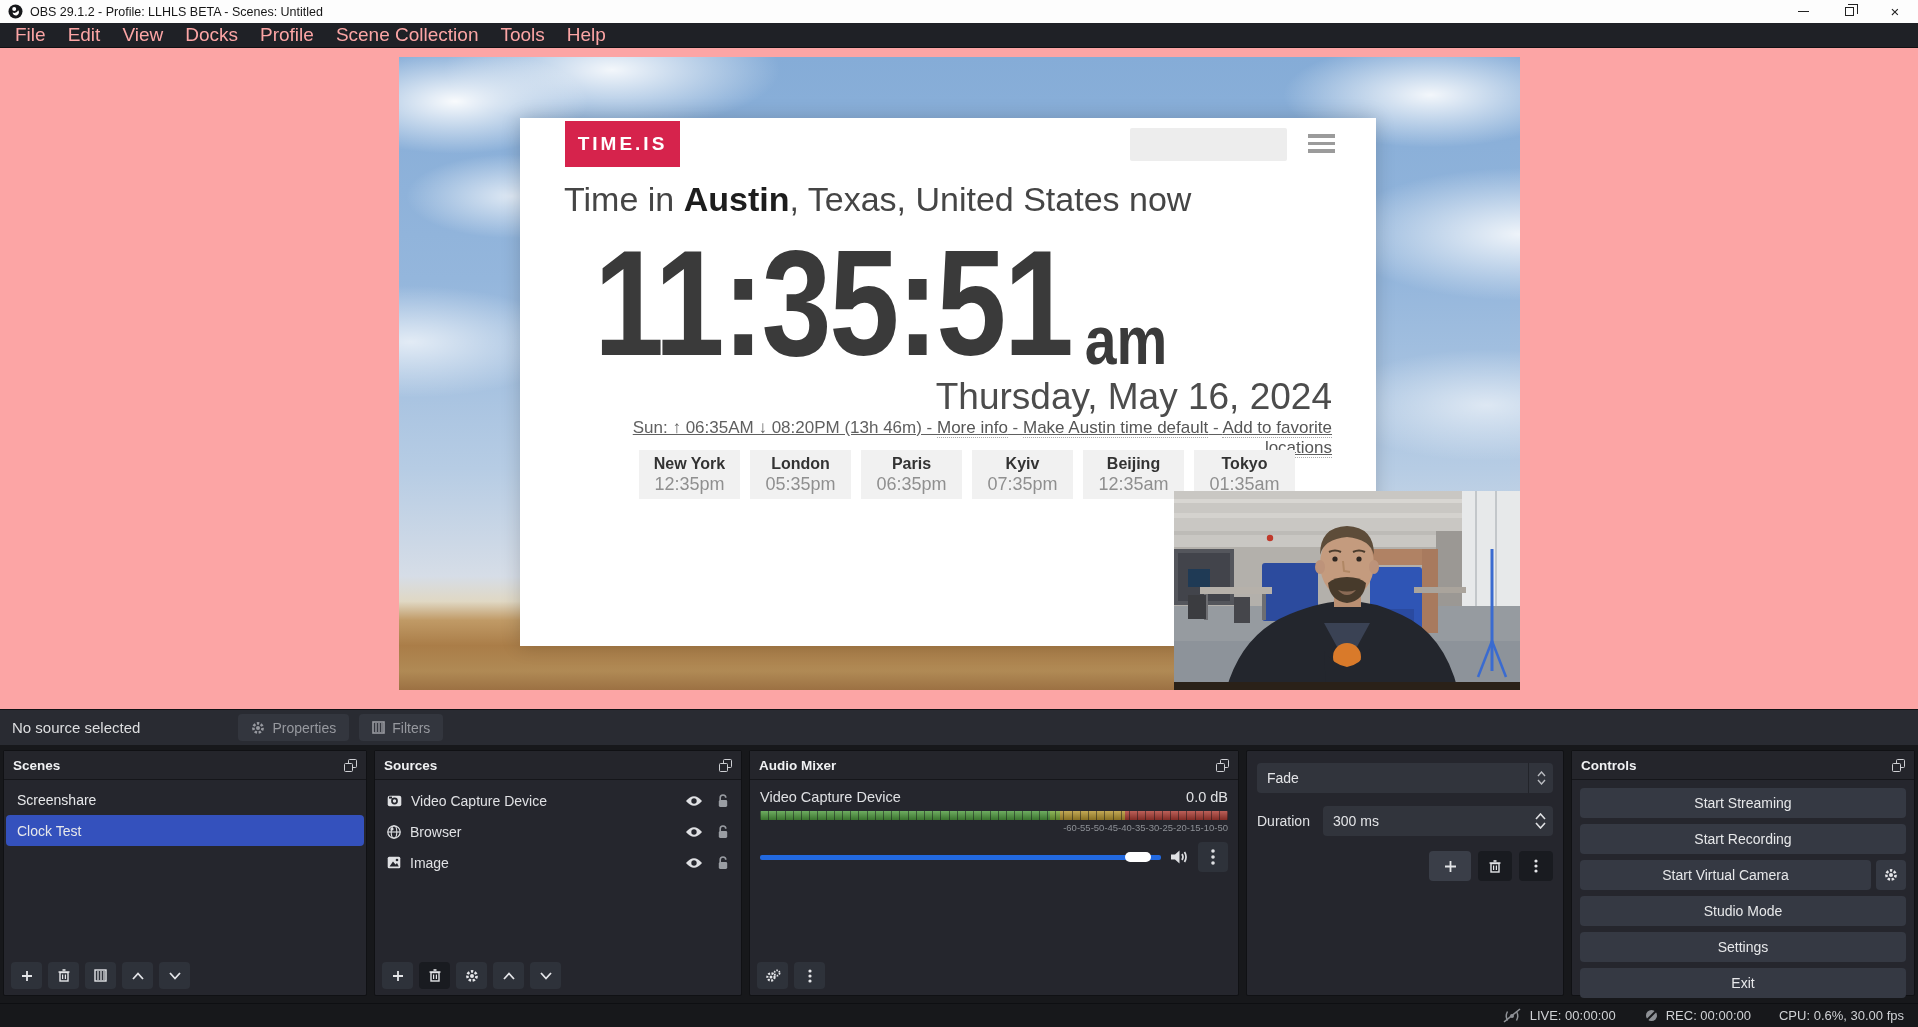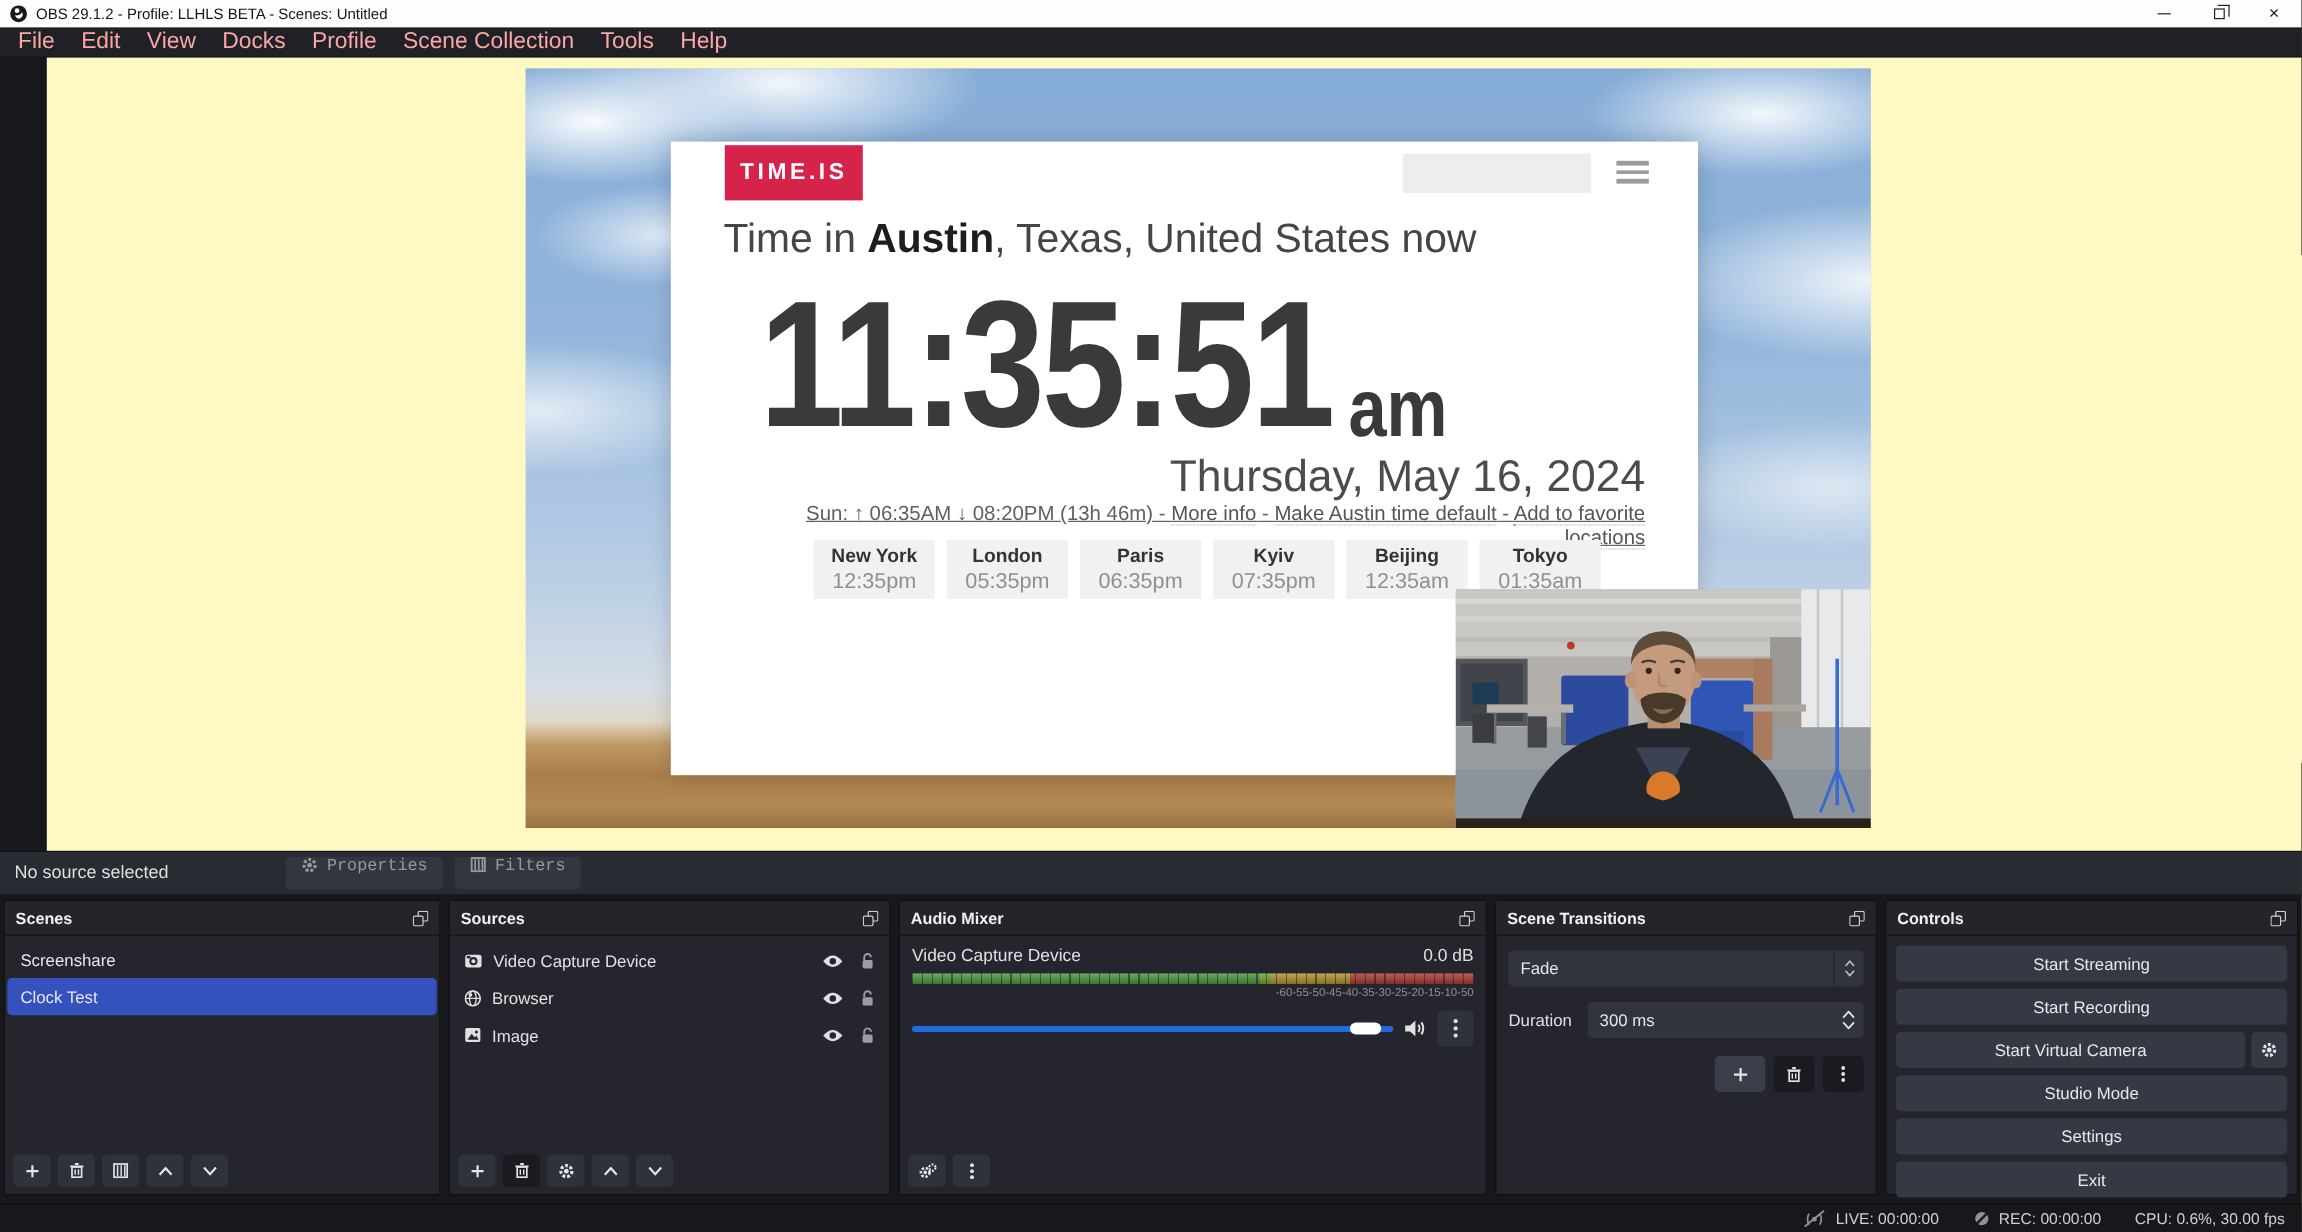"TIME.IS" .preview { background: #fef9c3 -> #fca5a5; margin-left: 39px -> none }
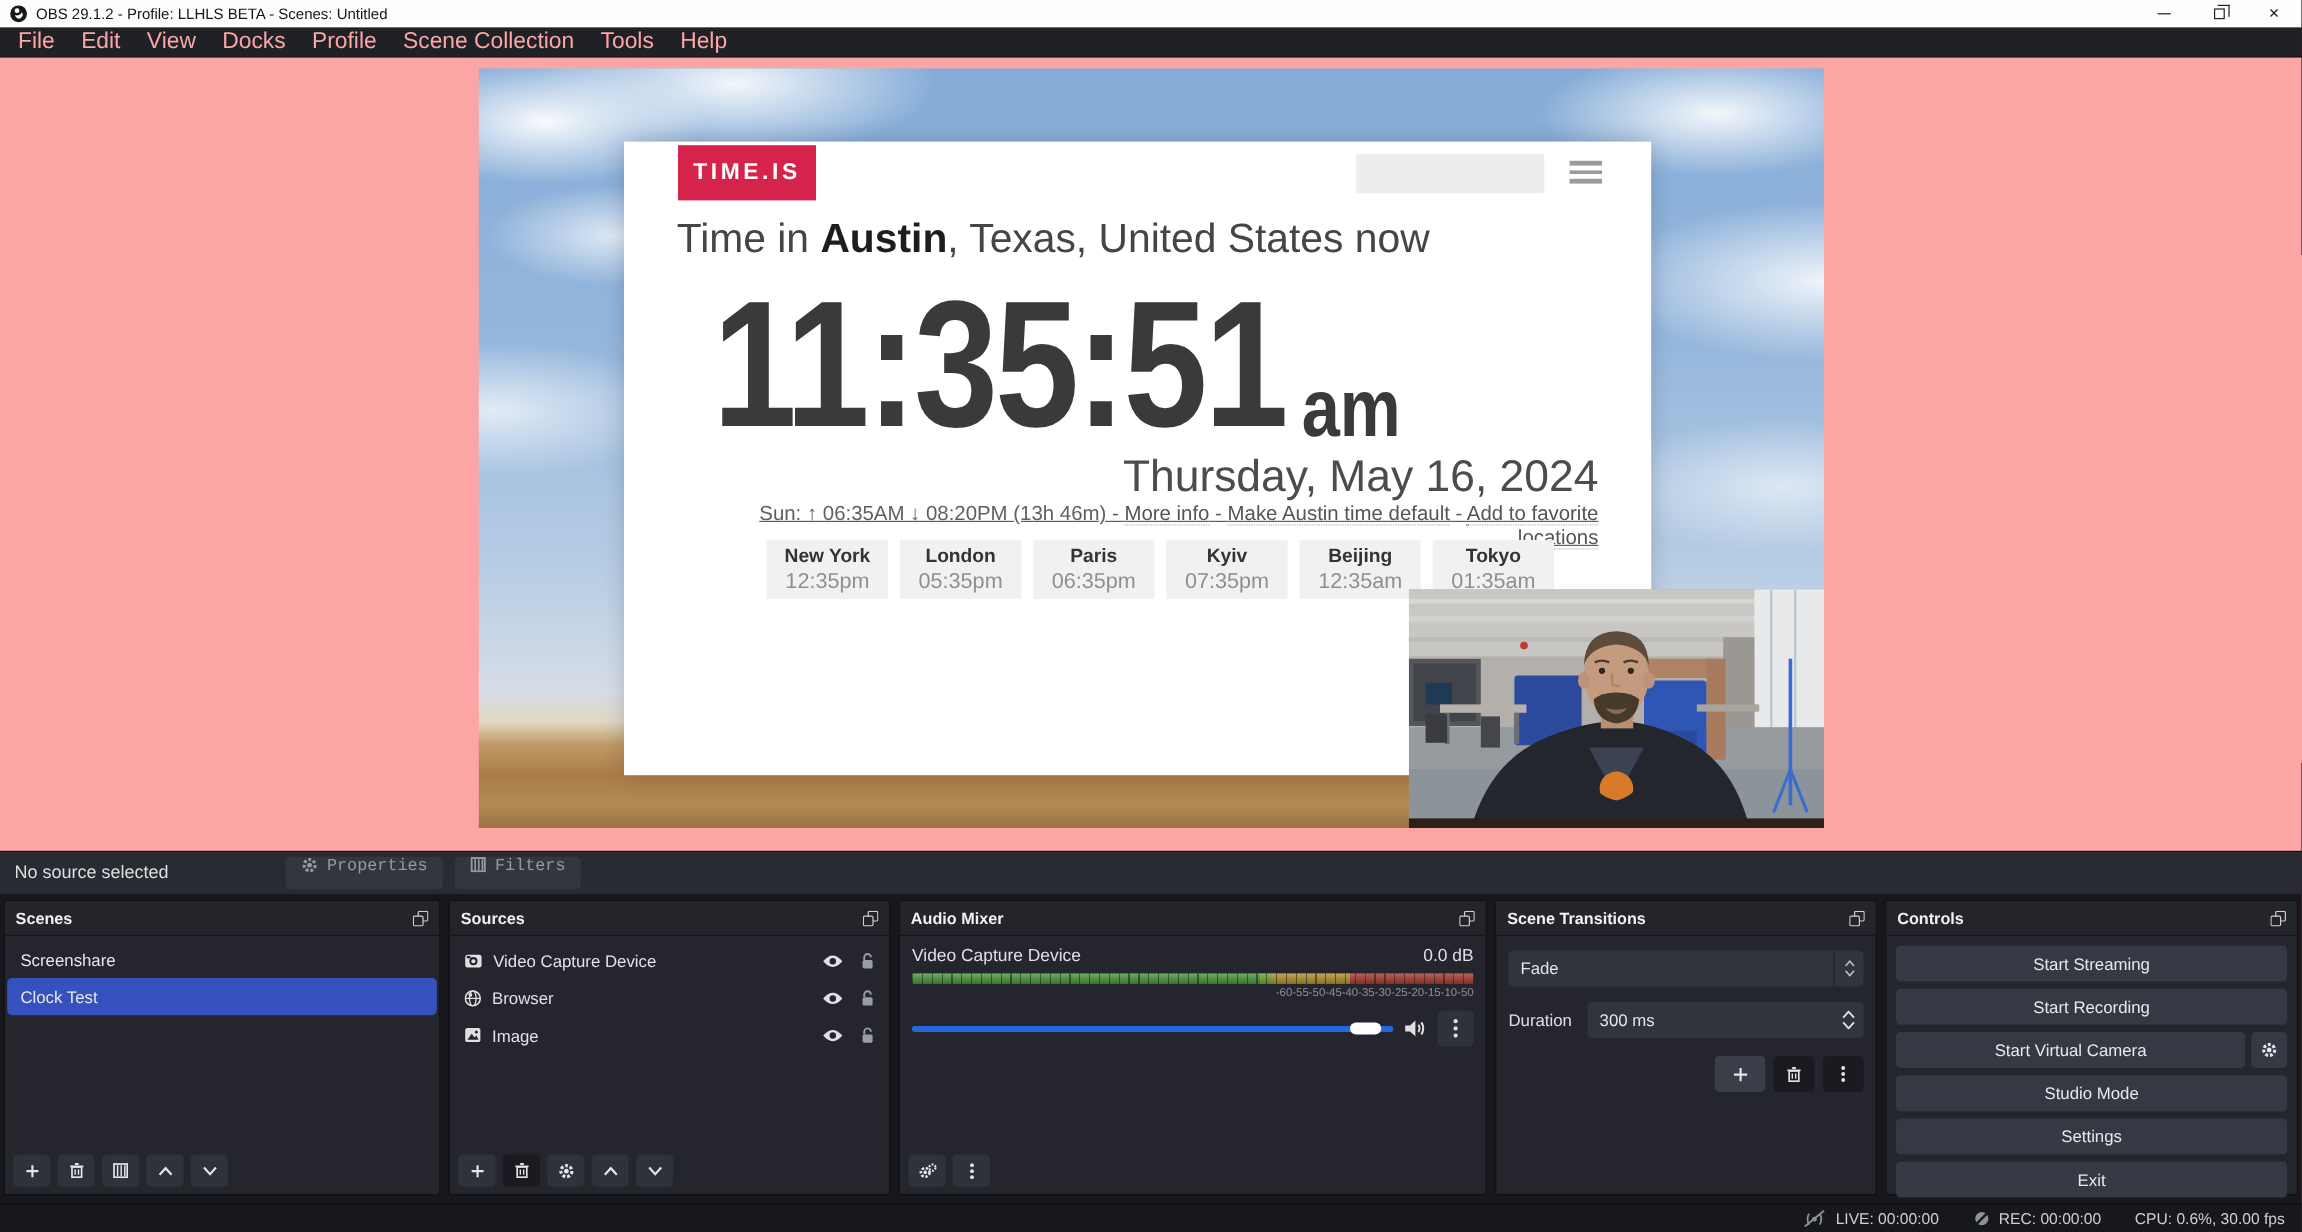"Properties" .sbtn { align-items: none -> center; font-family: Liberation Mono, monospace -> none }
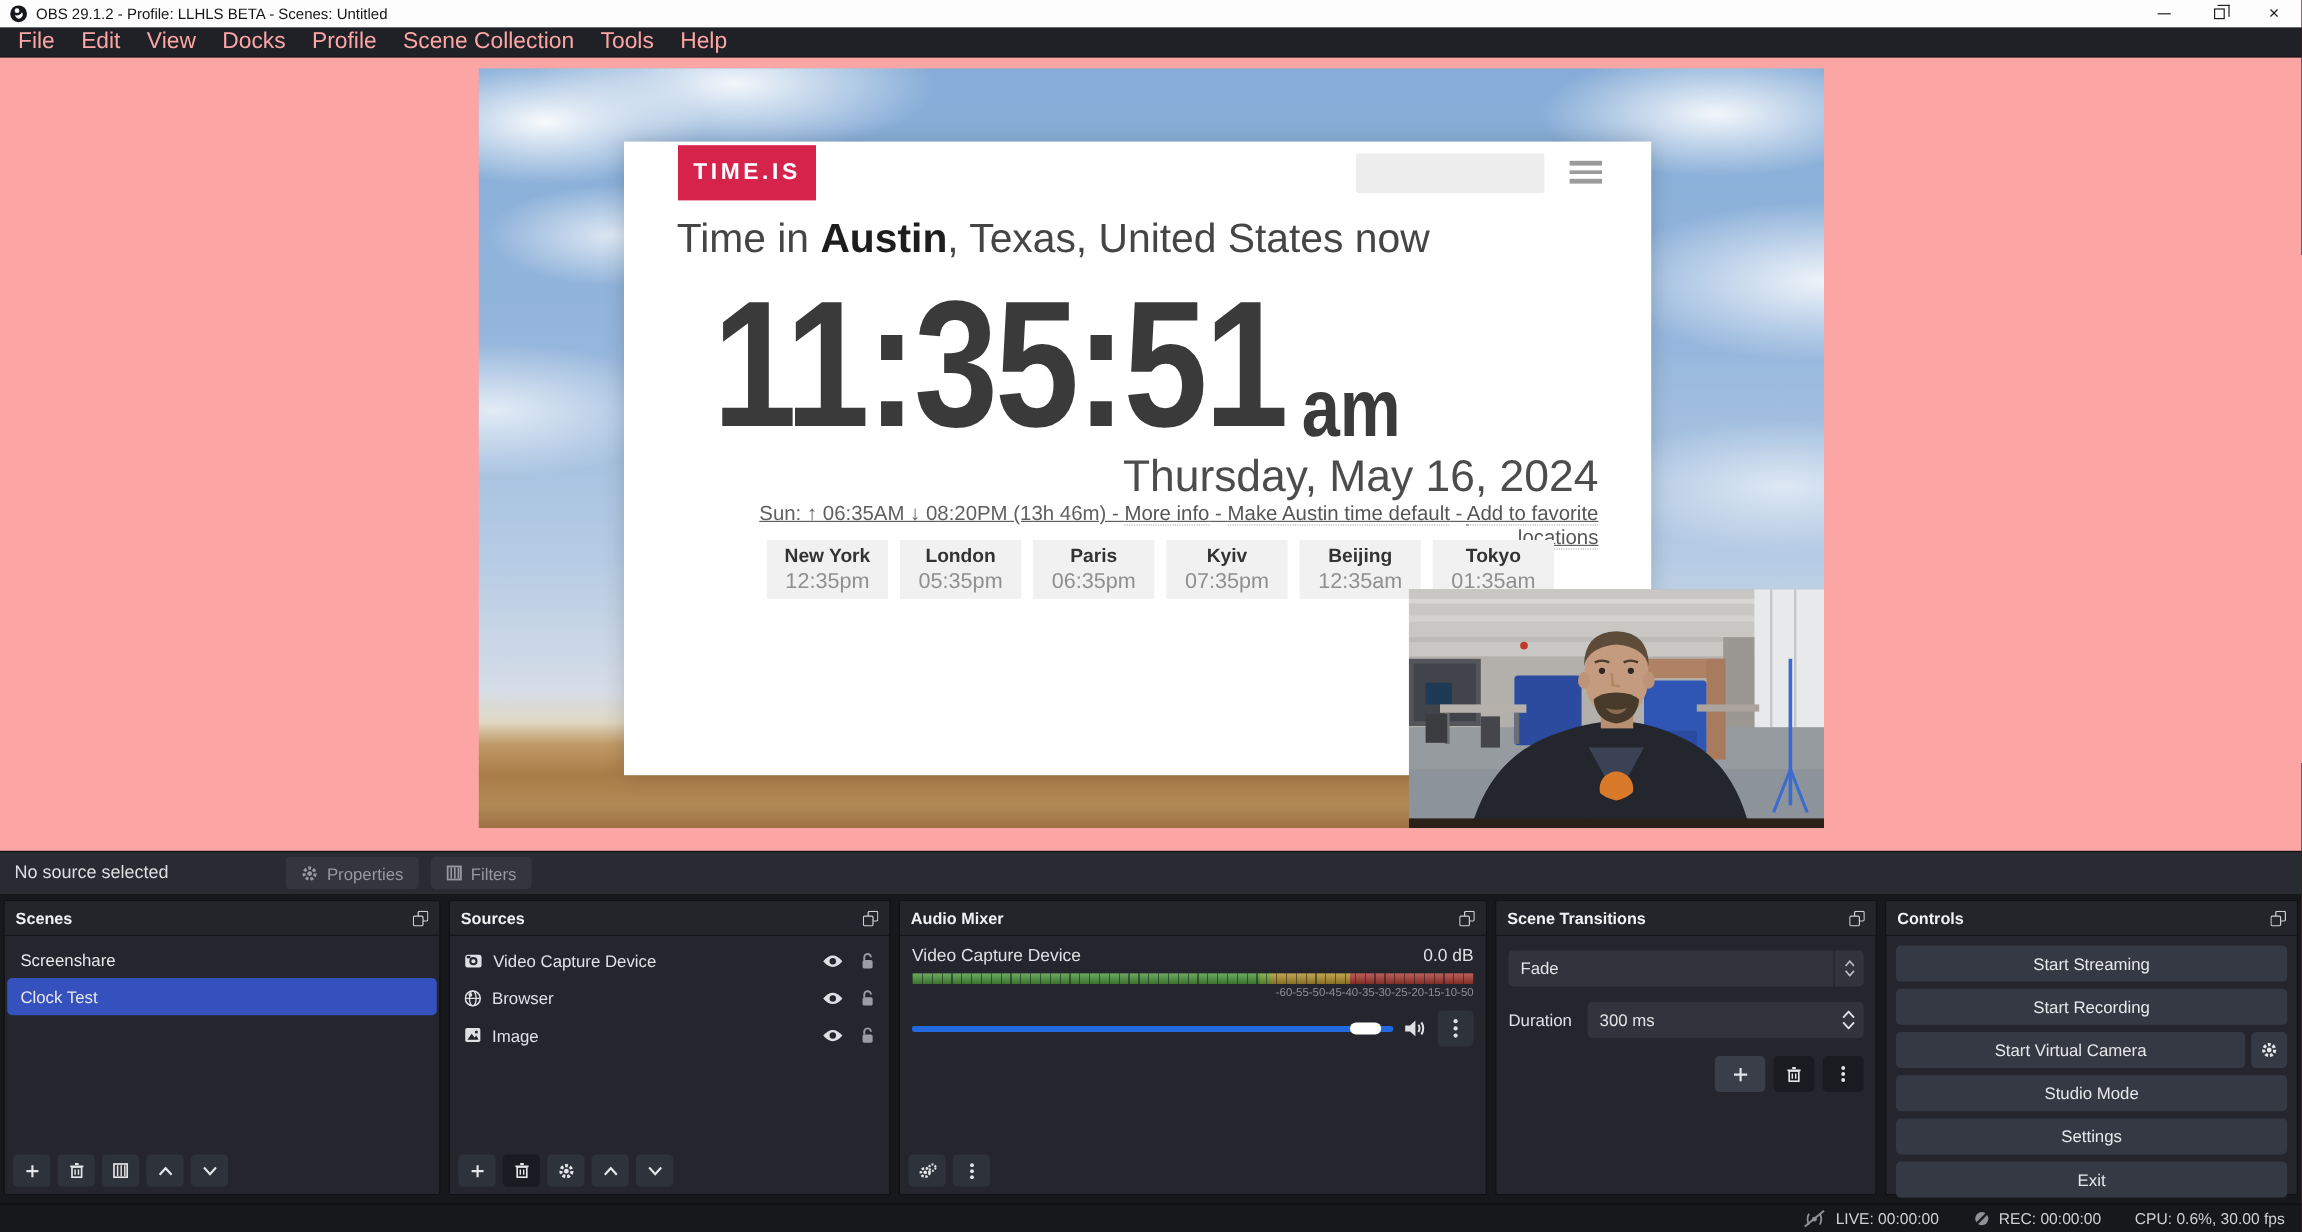"Scene Transitions" div.dock-header { html: <div> <span>Scene Transitions</span> <svg> <rect></rect> <rect></rect> </svg> </div> -> none }
